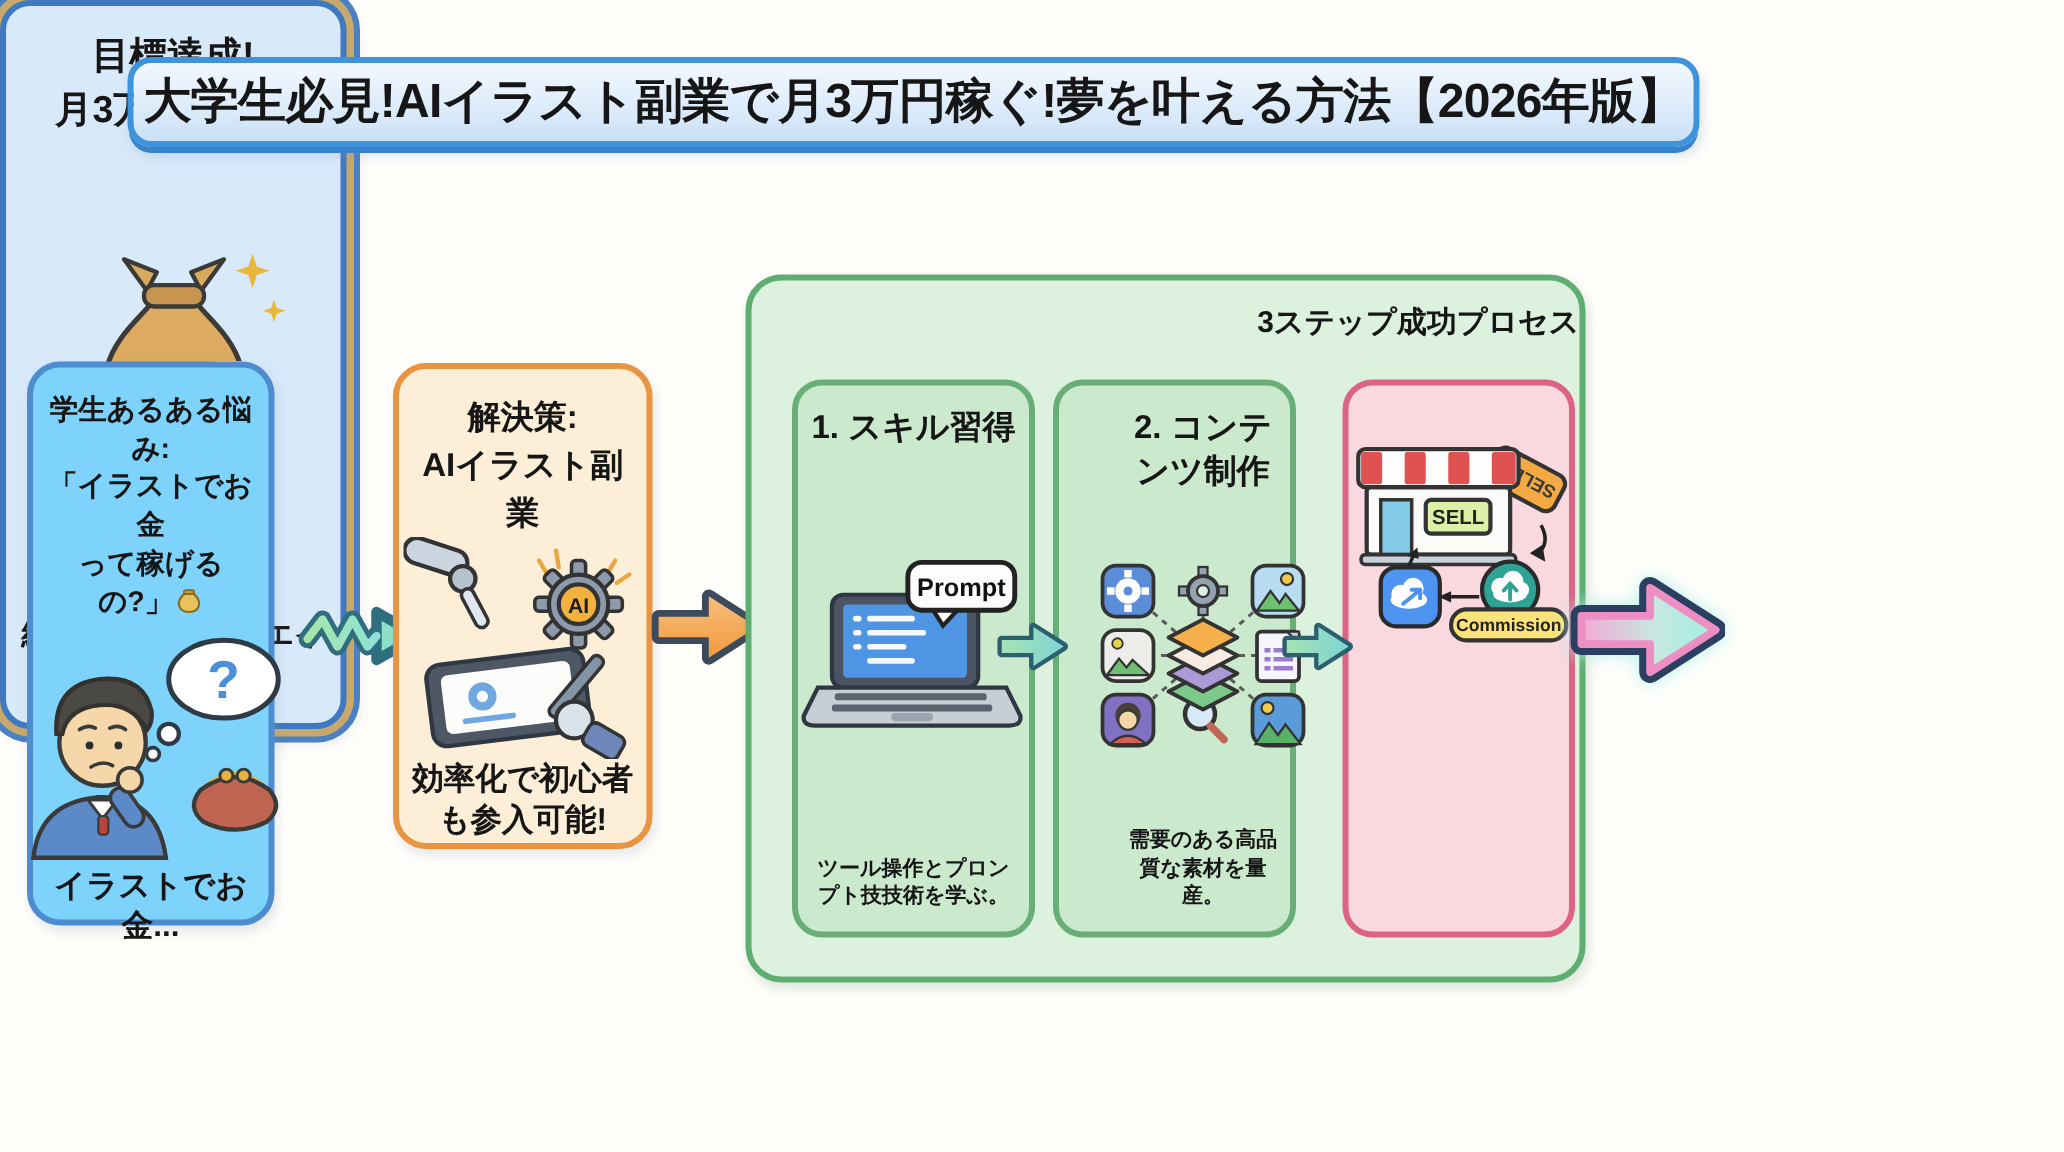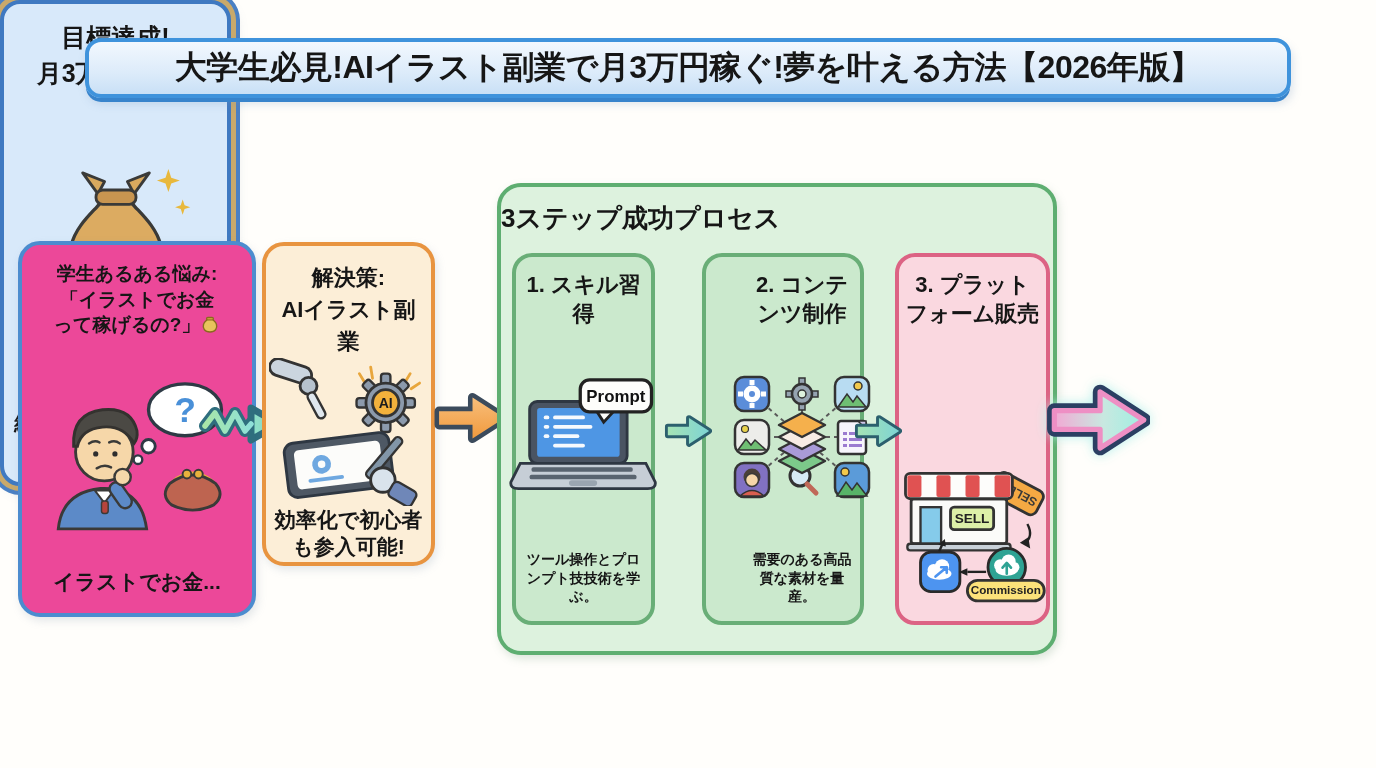"大学生必見!AIイラスト副業で月3万円稼ぐ!夢を叶える方法【2026年版】" .banner { width: 1206px -> 1048px }
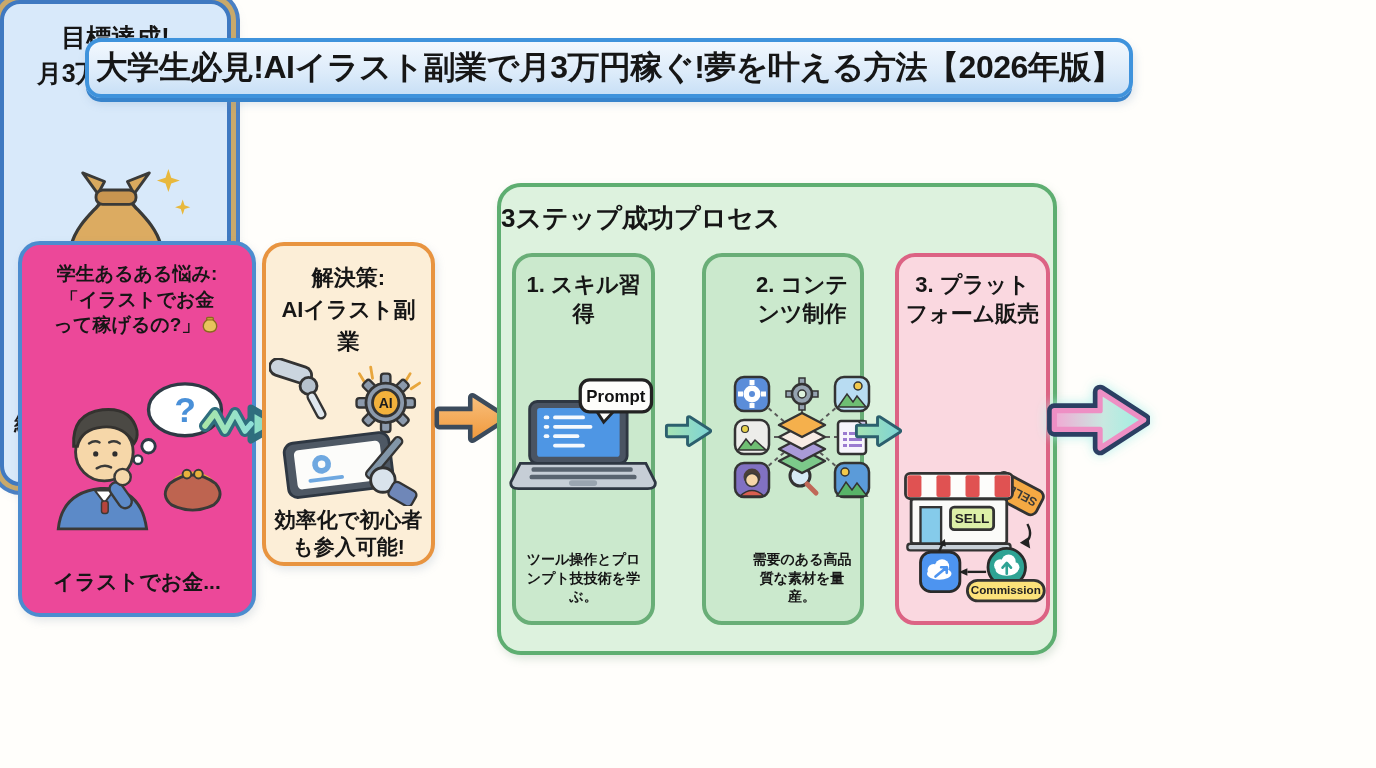"3ステップ成功プロセス" .process-title { font-size: 26px -> 20px; text-align: left -> right }
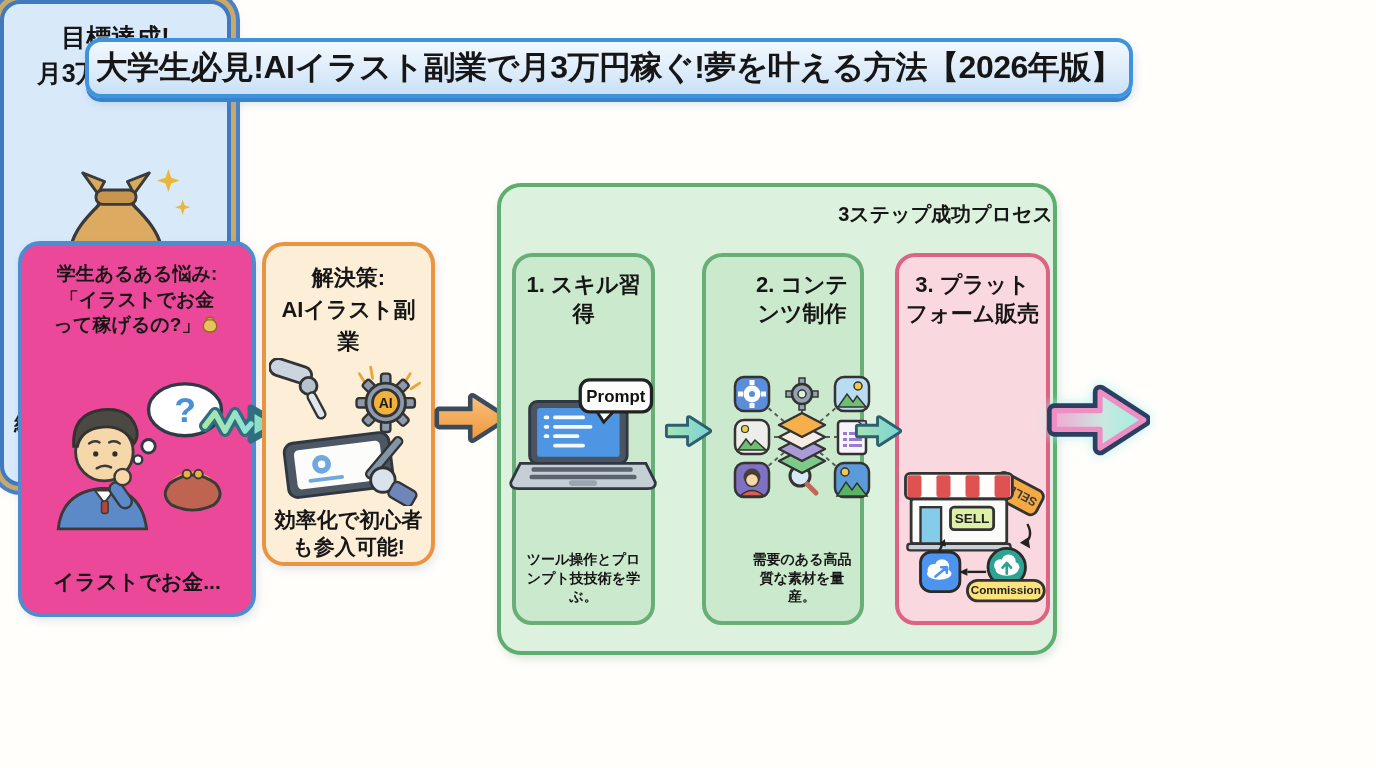"学生あるある悩み:" .box-problem { background: #ec4899 -> #7dd3fc; width: 238px -> 165px }
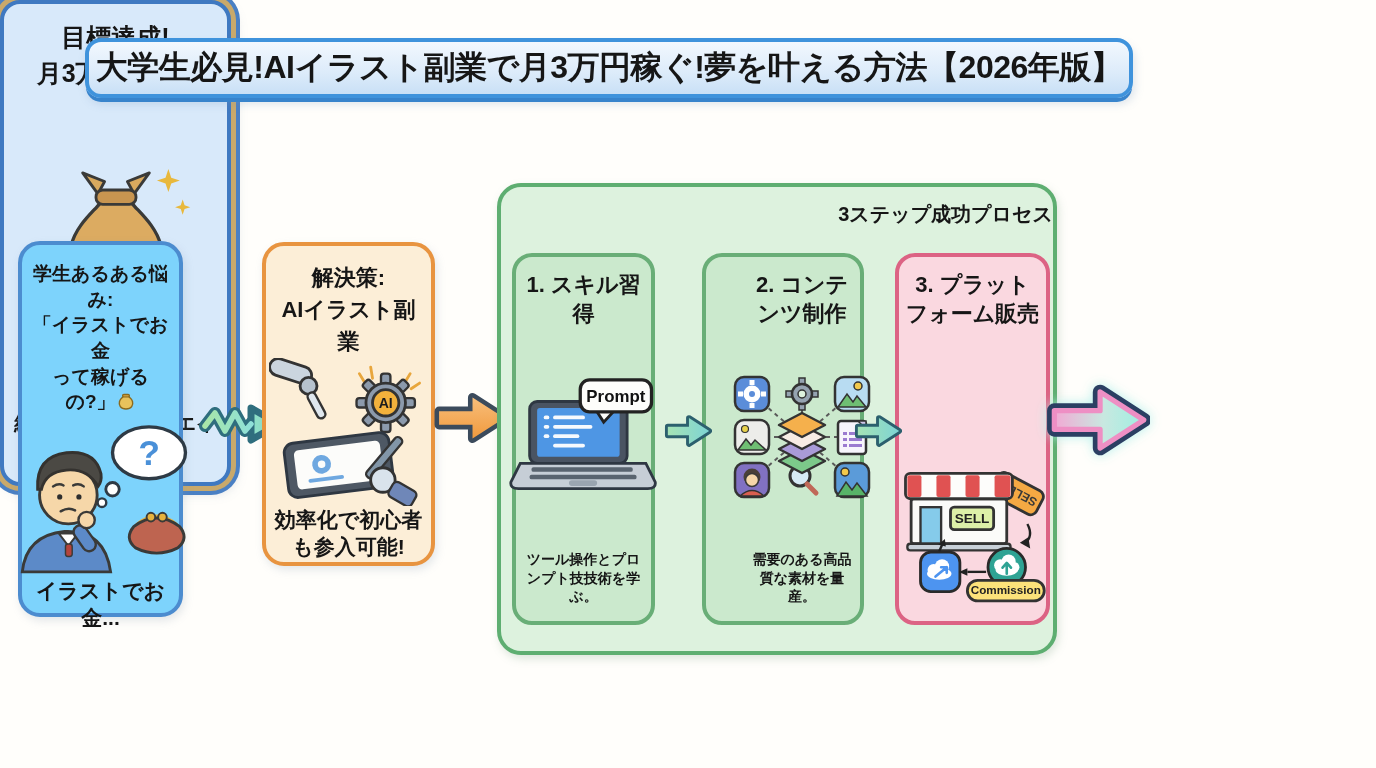"1. スキル習得" .step1 { left: 11px -> 27px; width: 143px -> 162px }
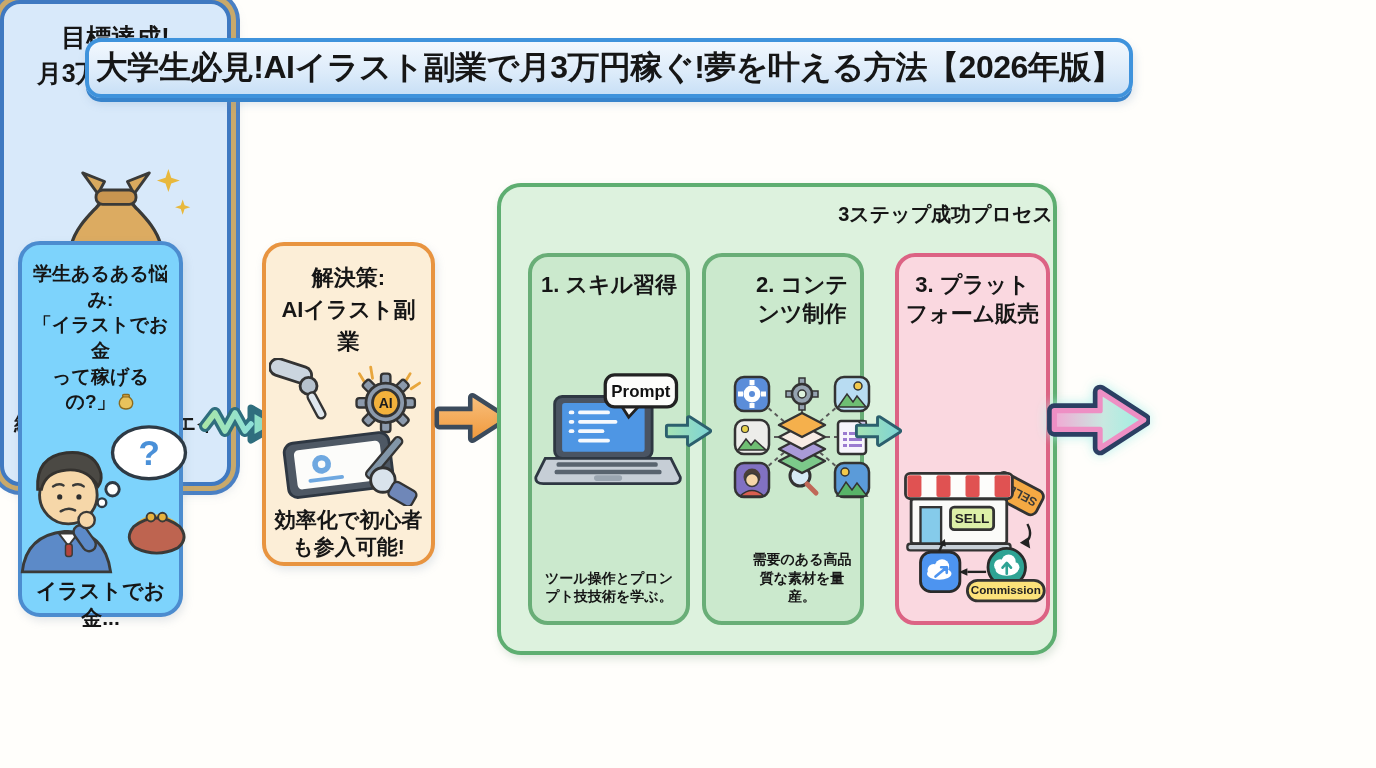"3. プラットフォーム販売" div.ttl { html: <div>3. プラットフォーム販売</div> -> none }
